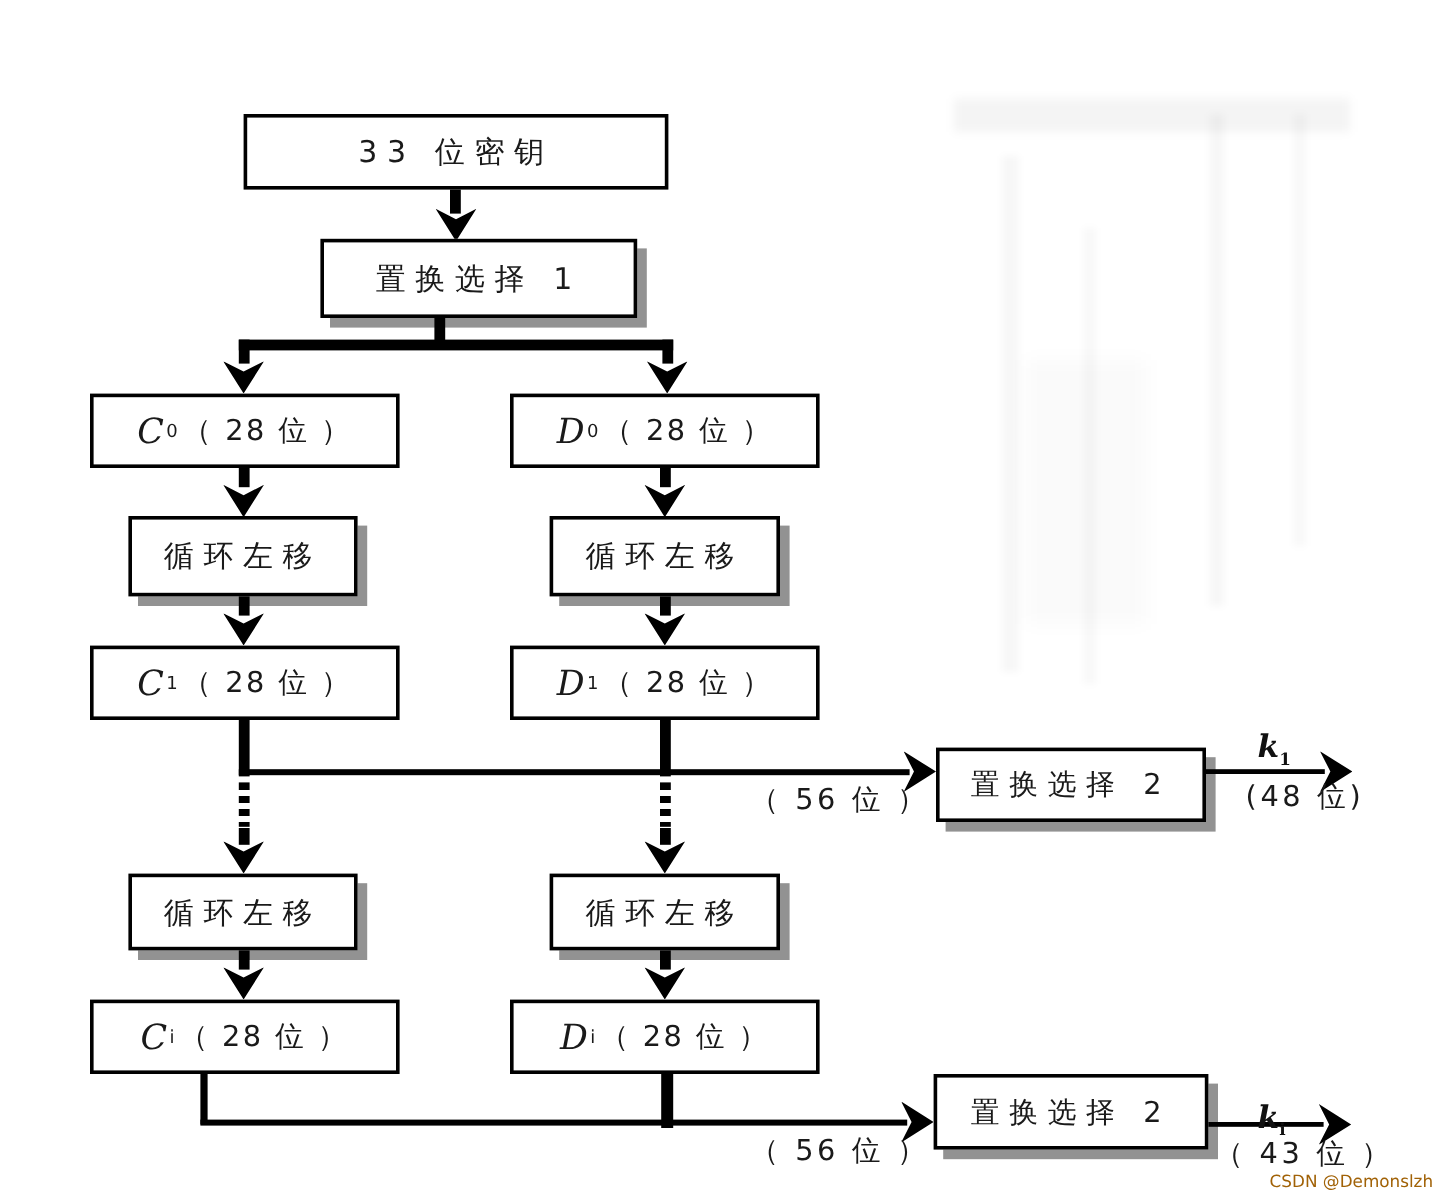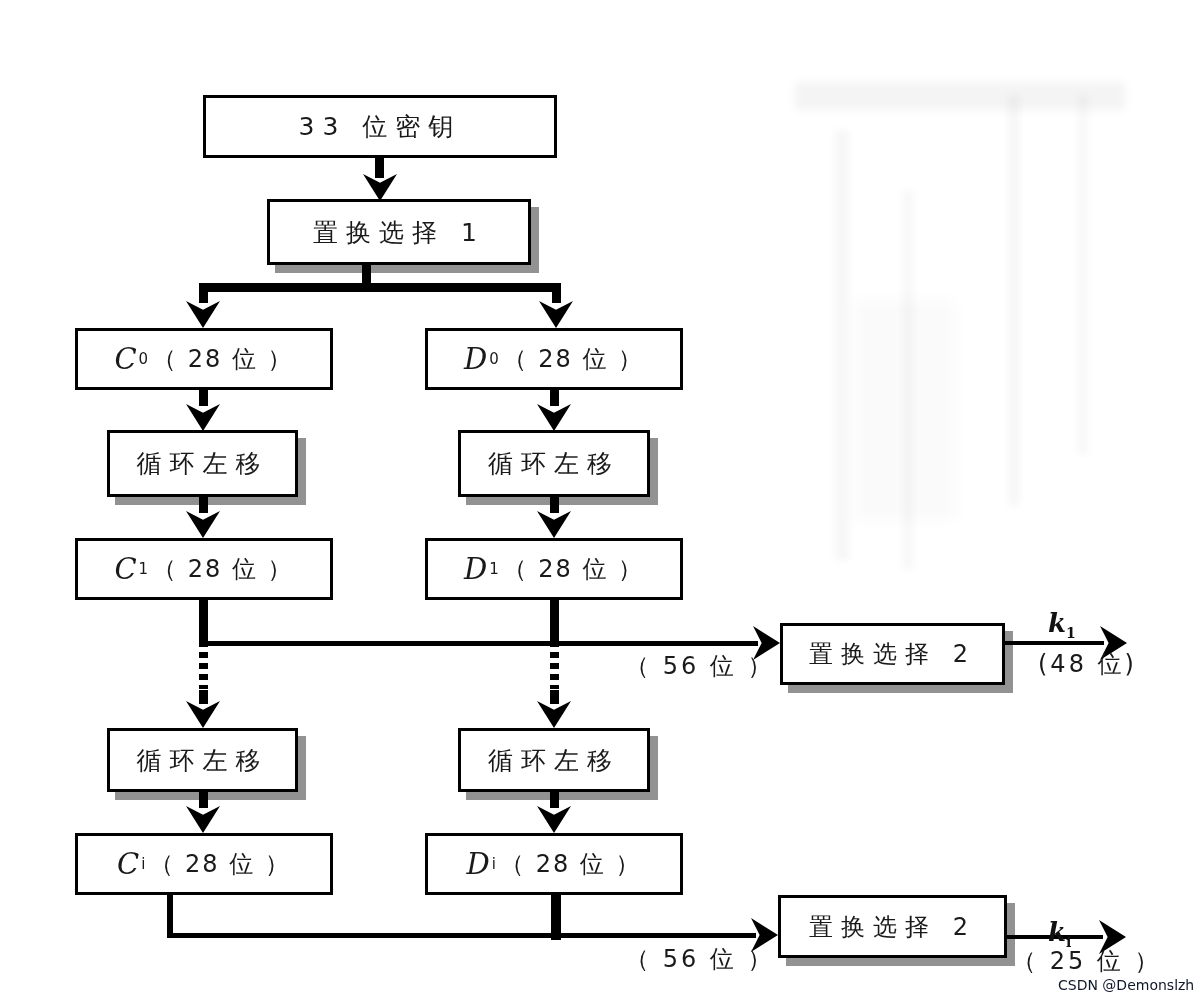"（ 25 位 ）" div.lbl { text: 25 -> 43 }
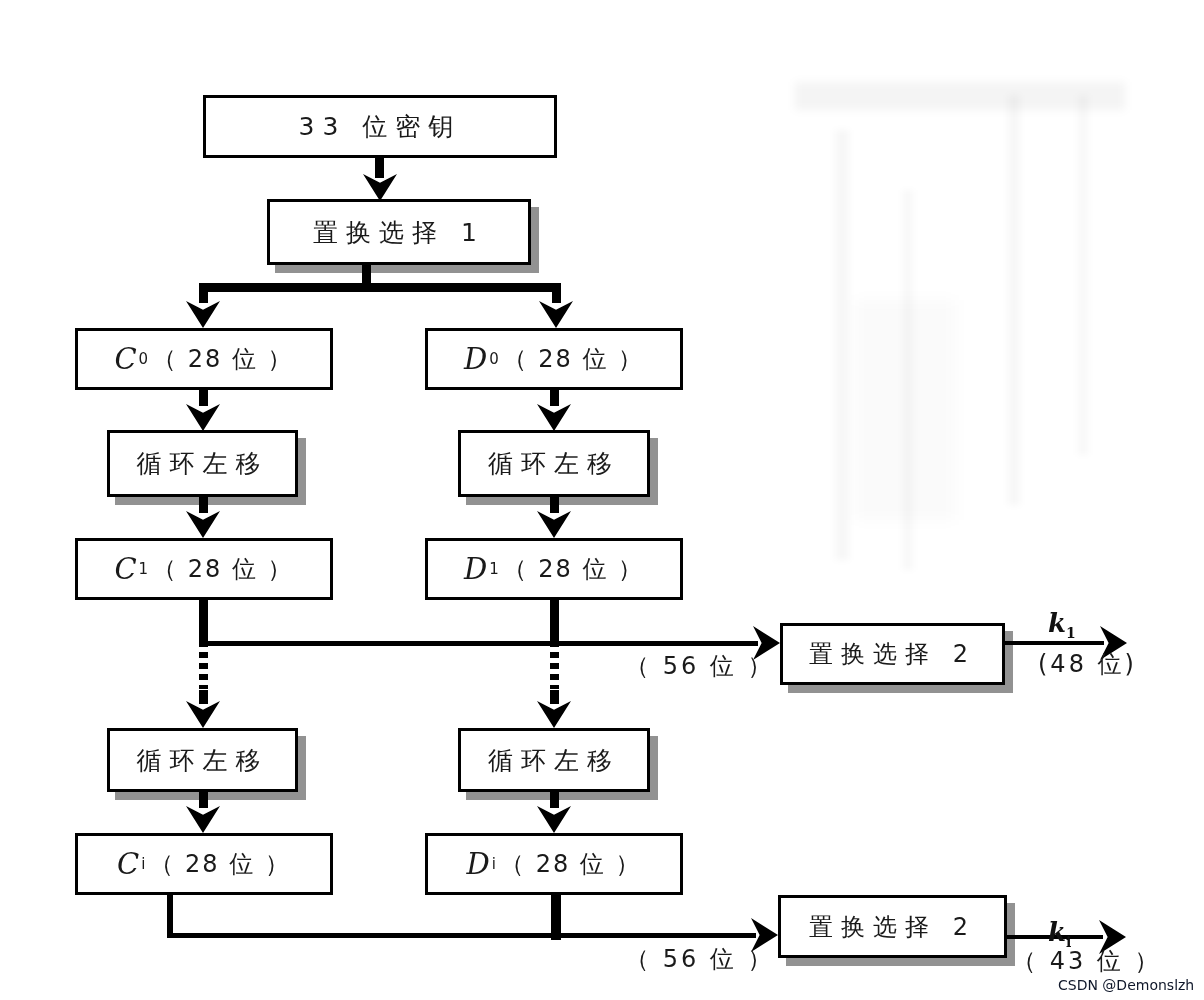"CSDN @Demonslzh" .watermark { color: #0f172a -> #a16207 }
